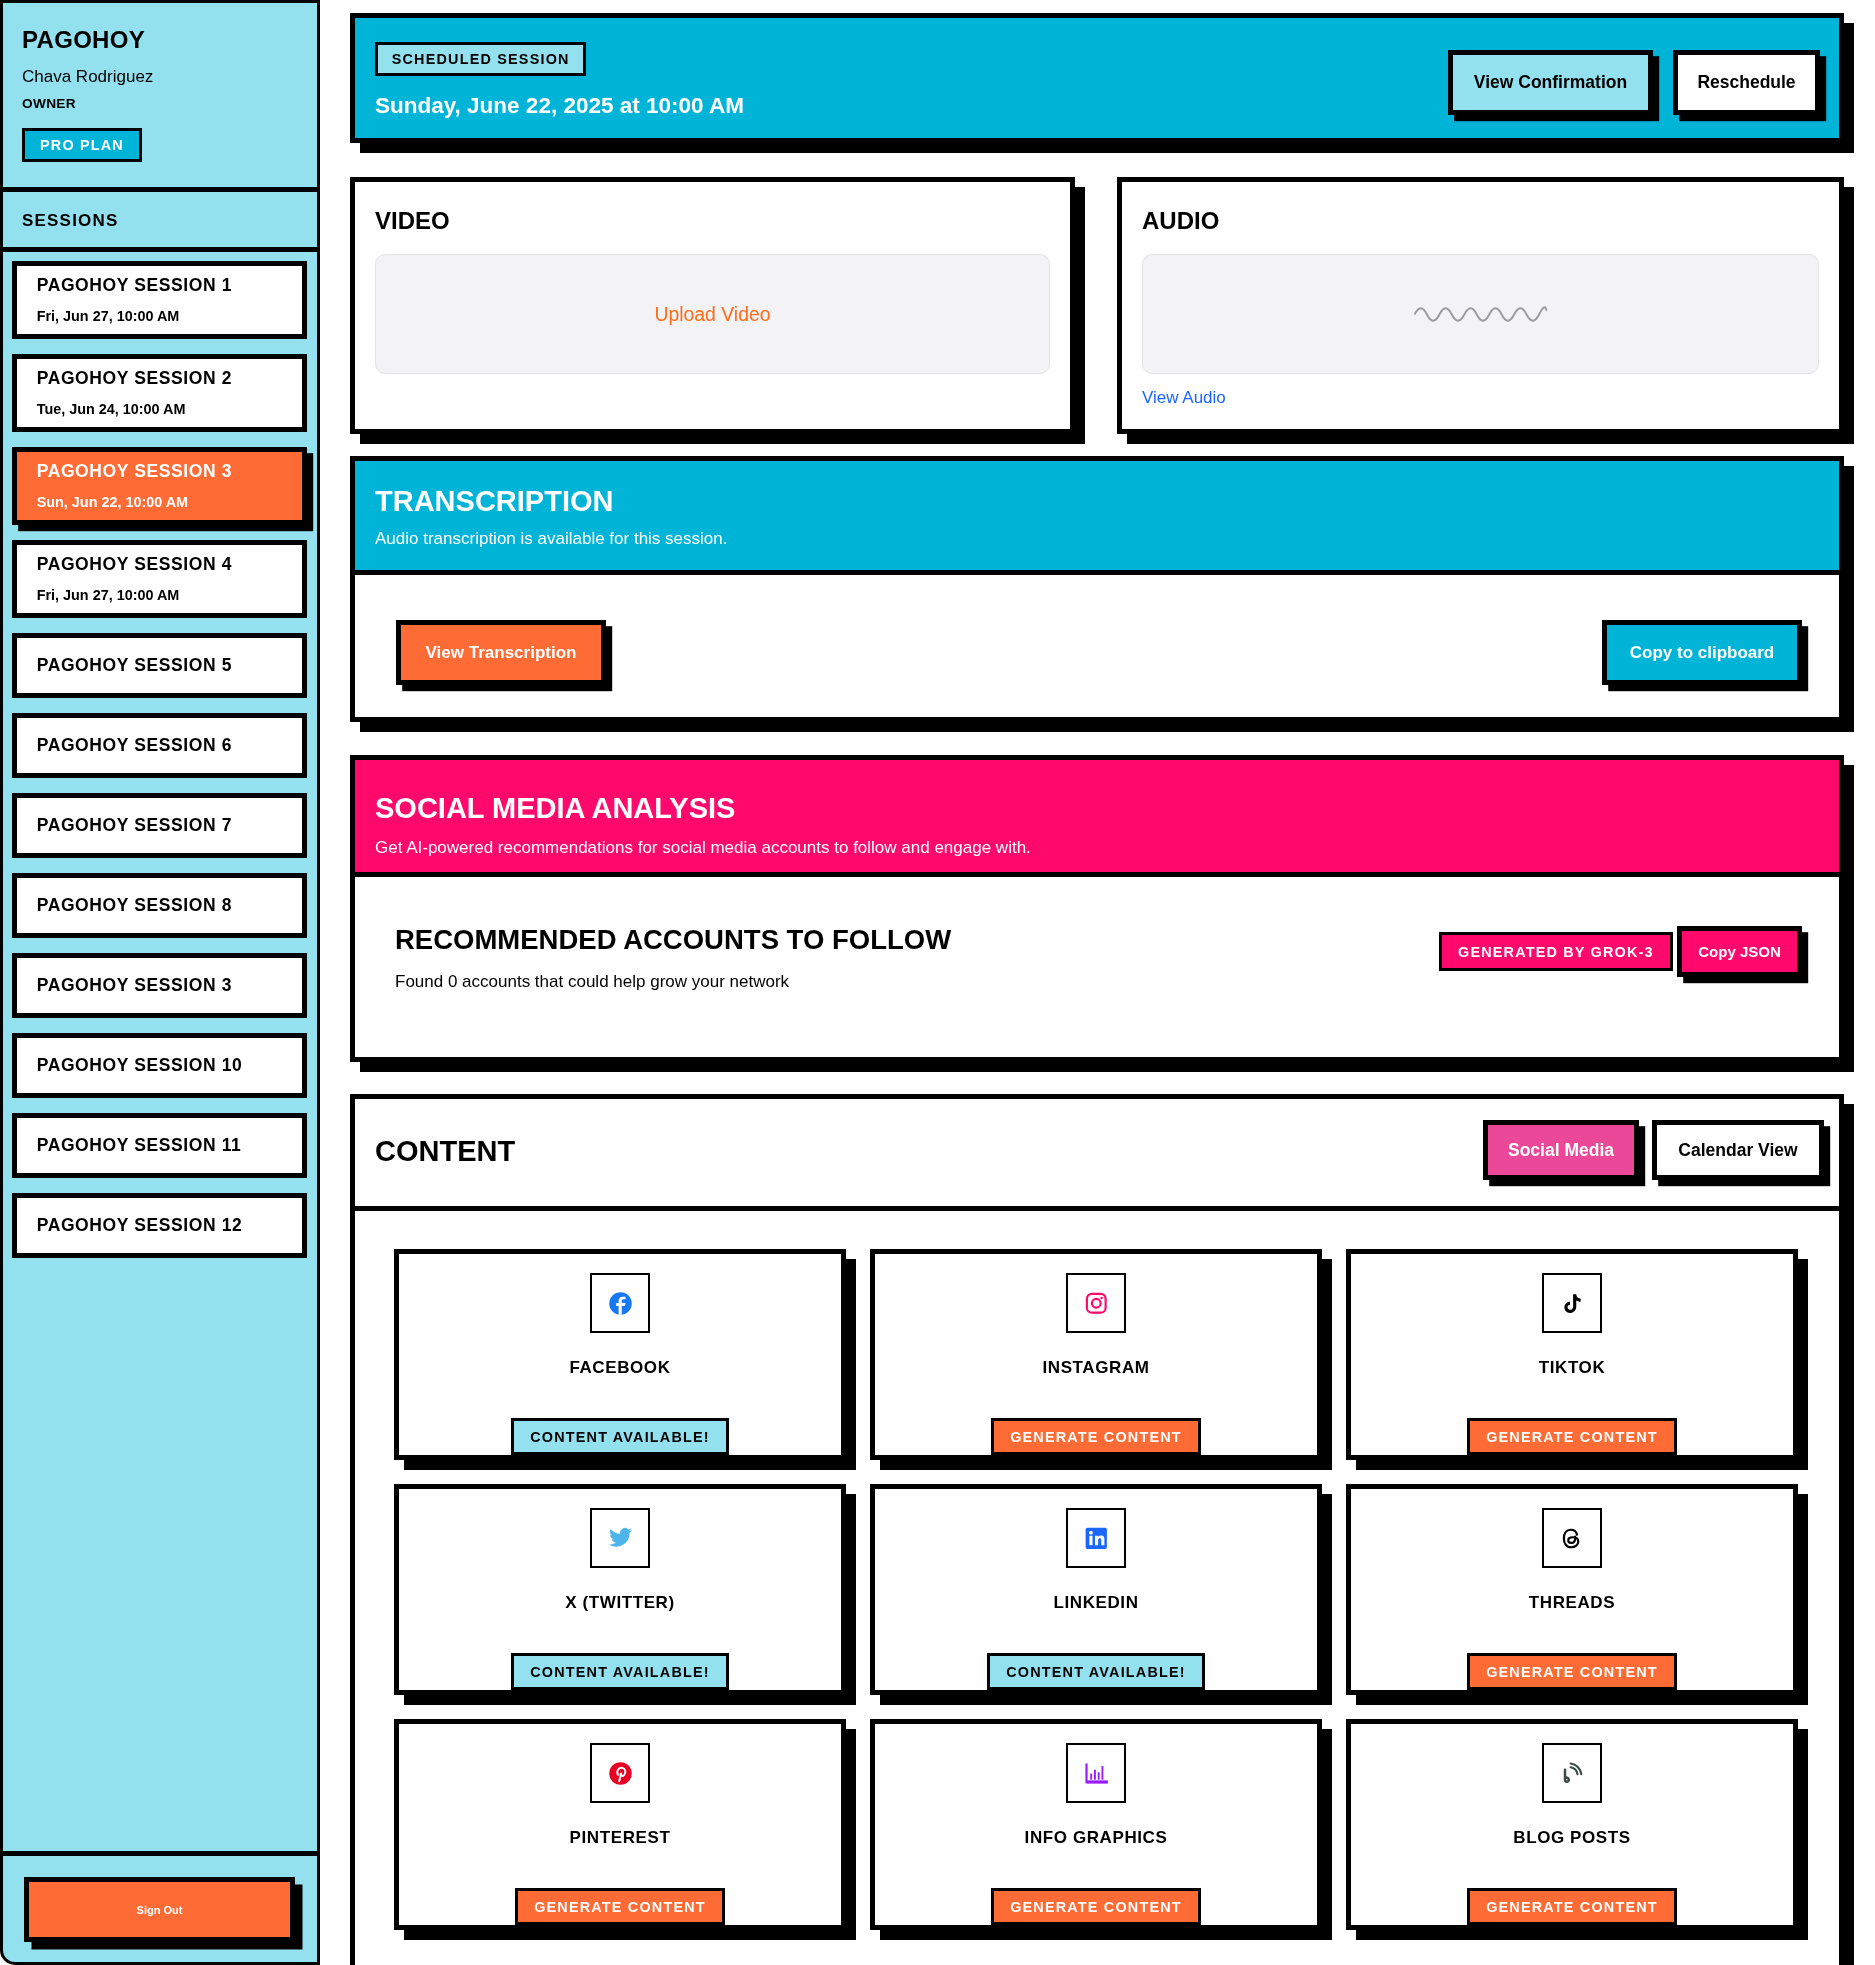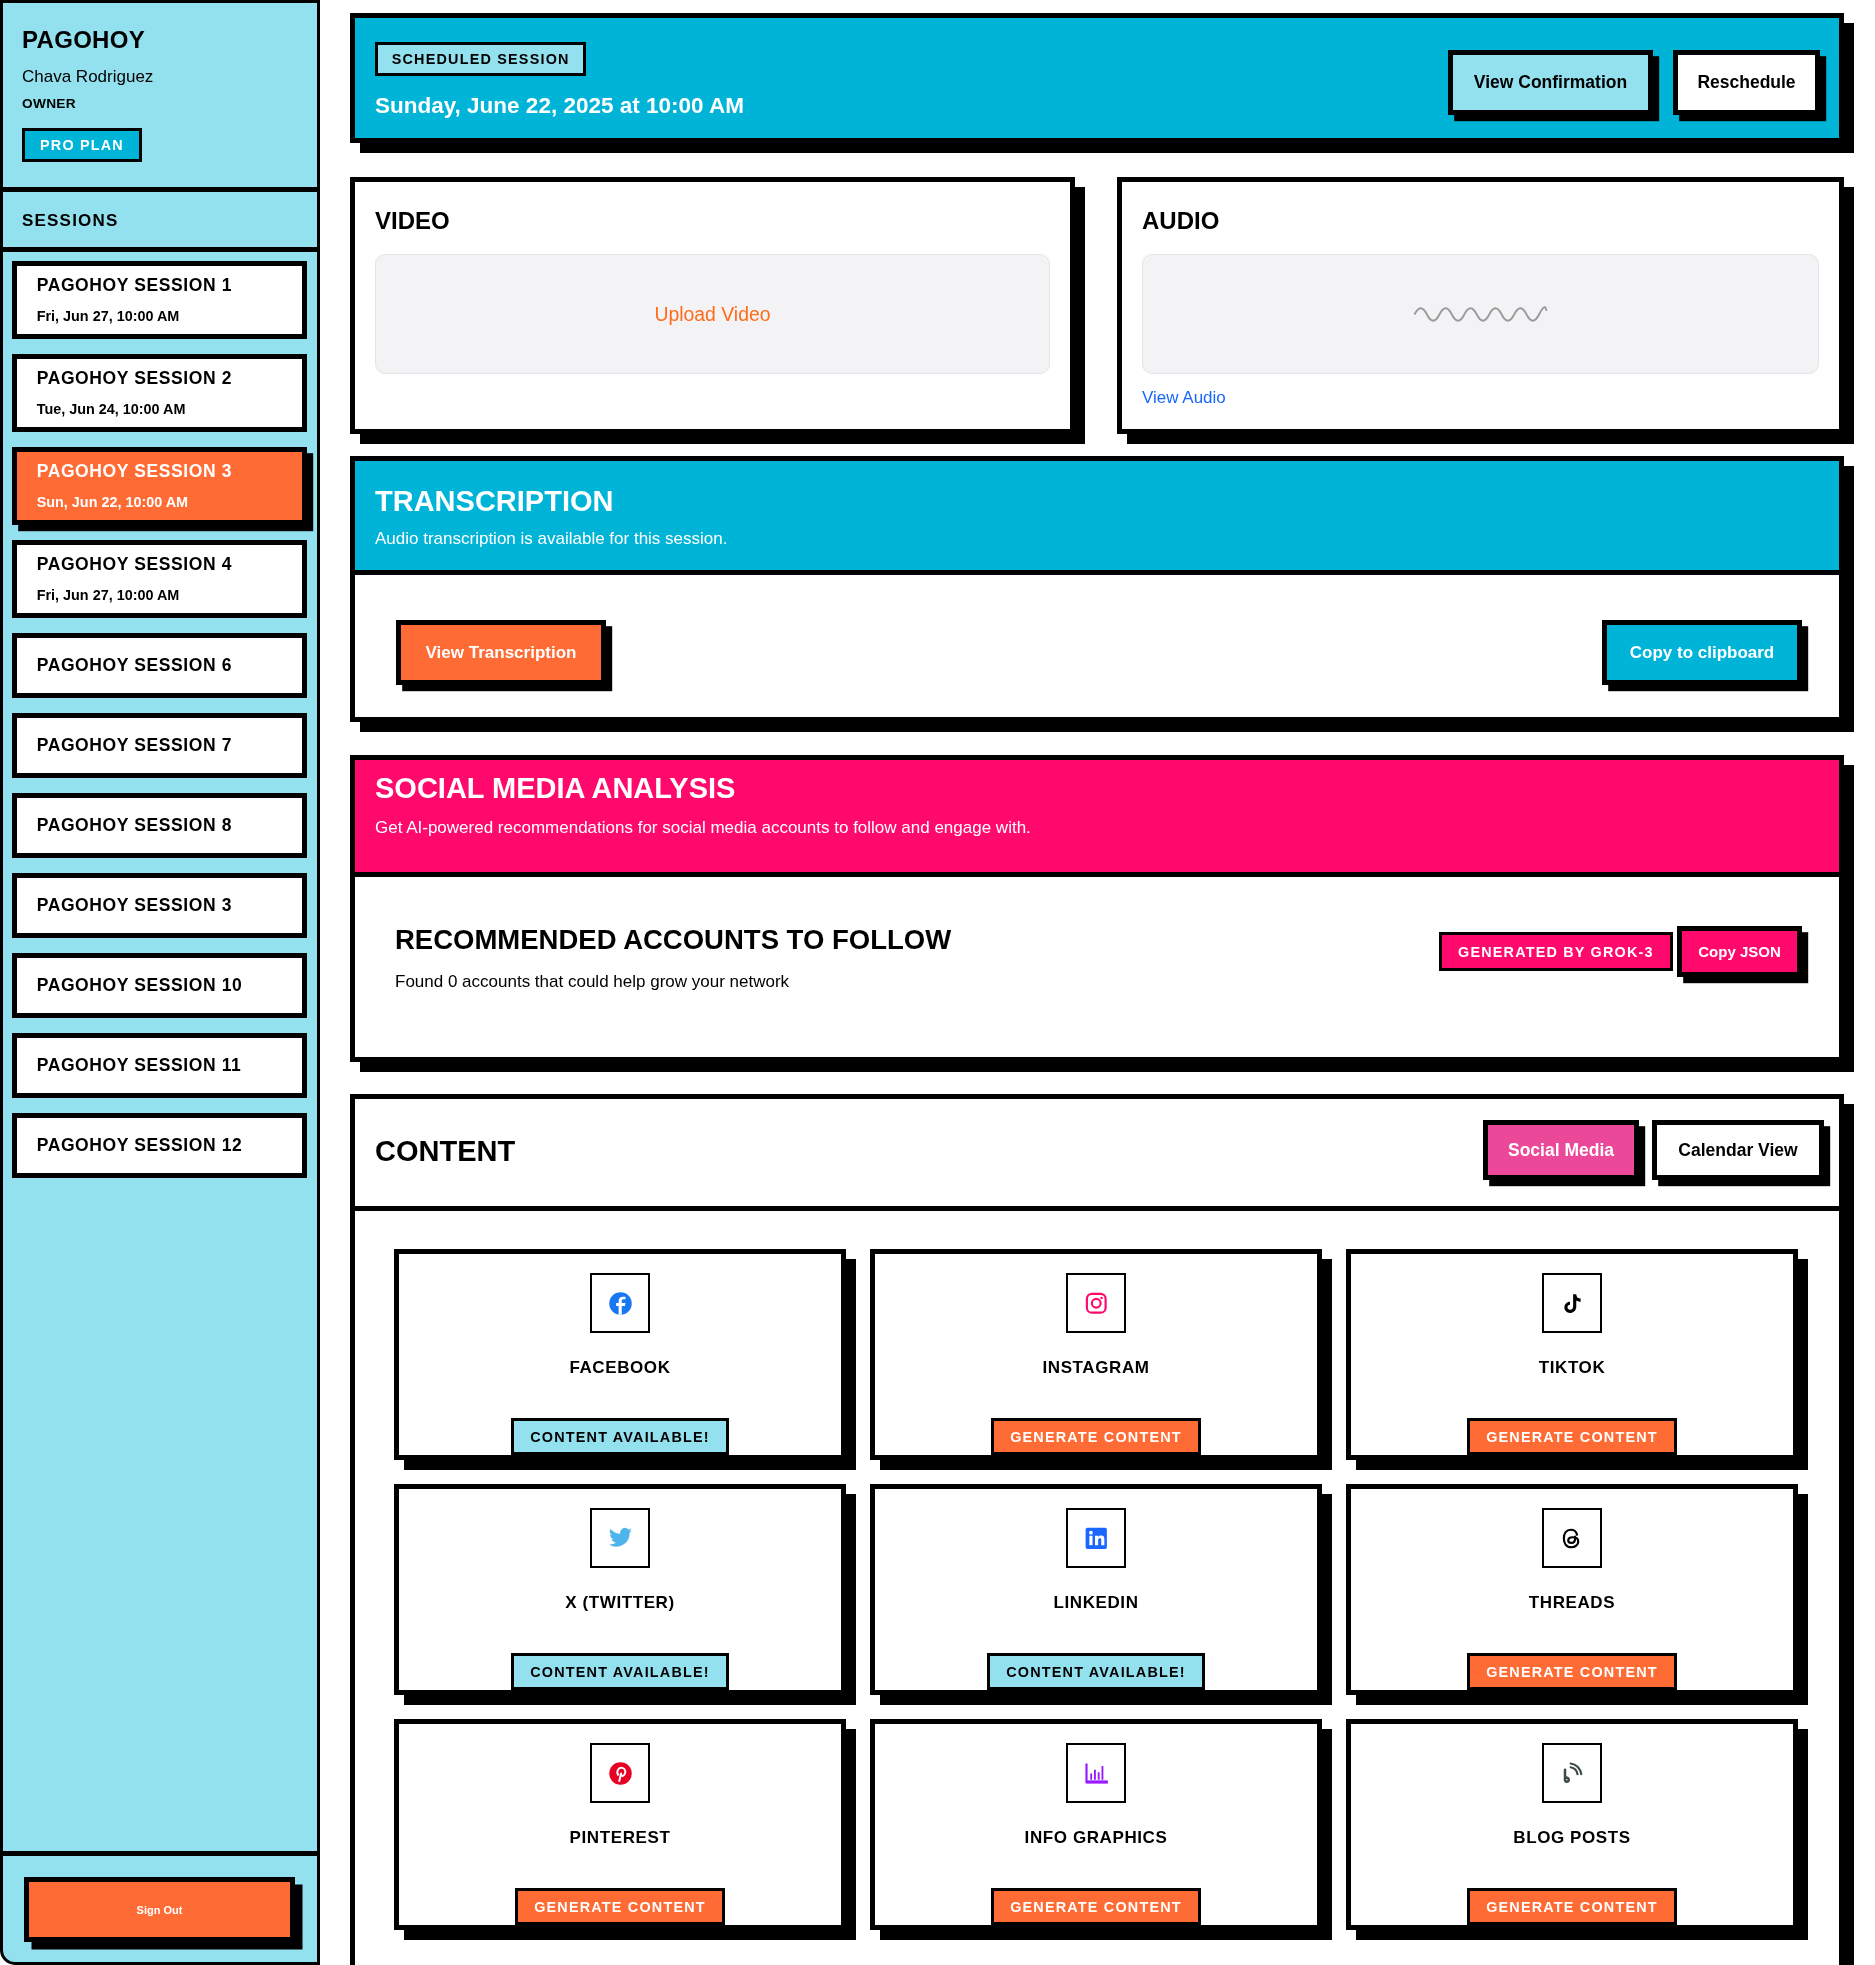"PAGOHOY SESSION 5" div.sess { html: none -> <div> <div>PAGOHOY SESSION 5</div> </div> }
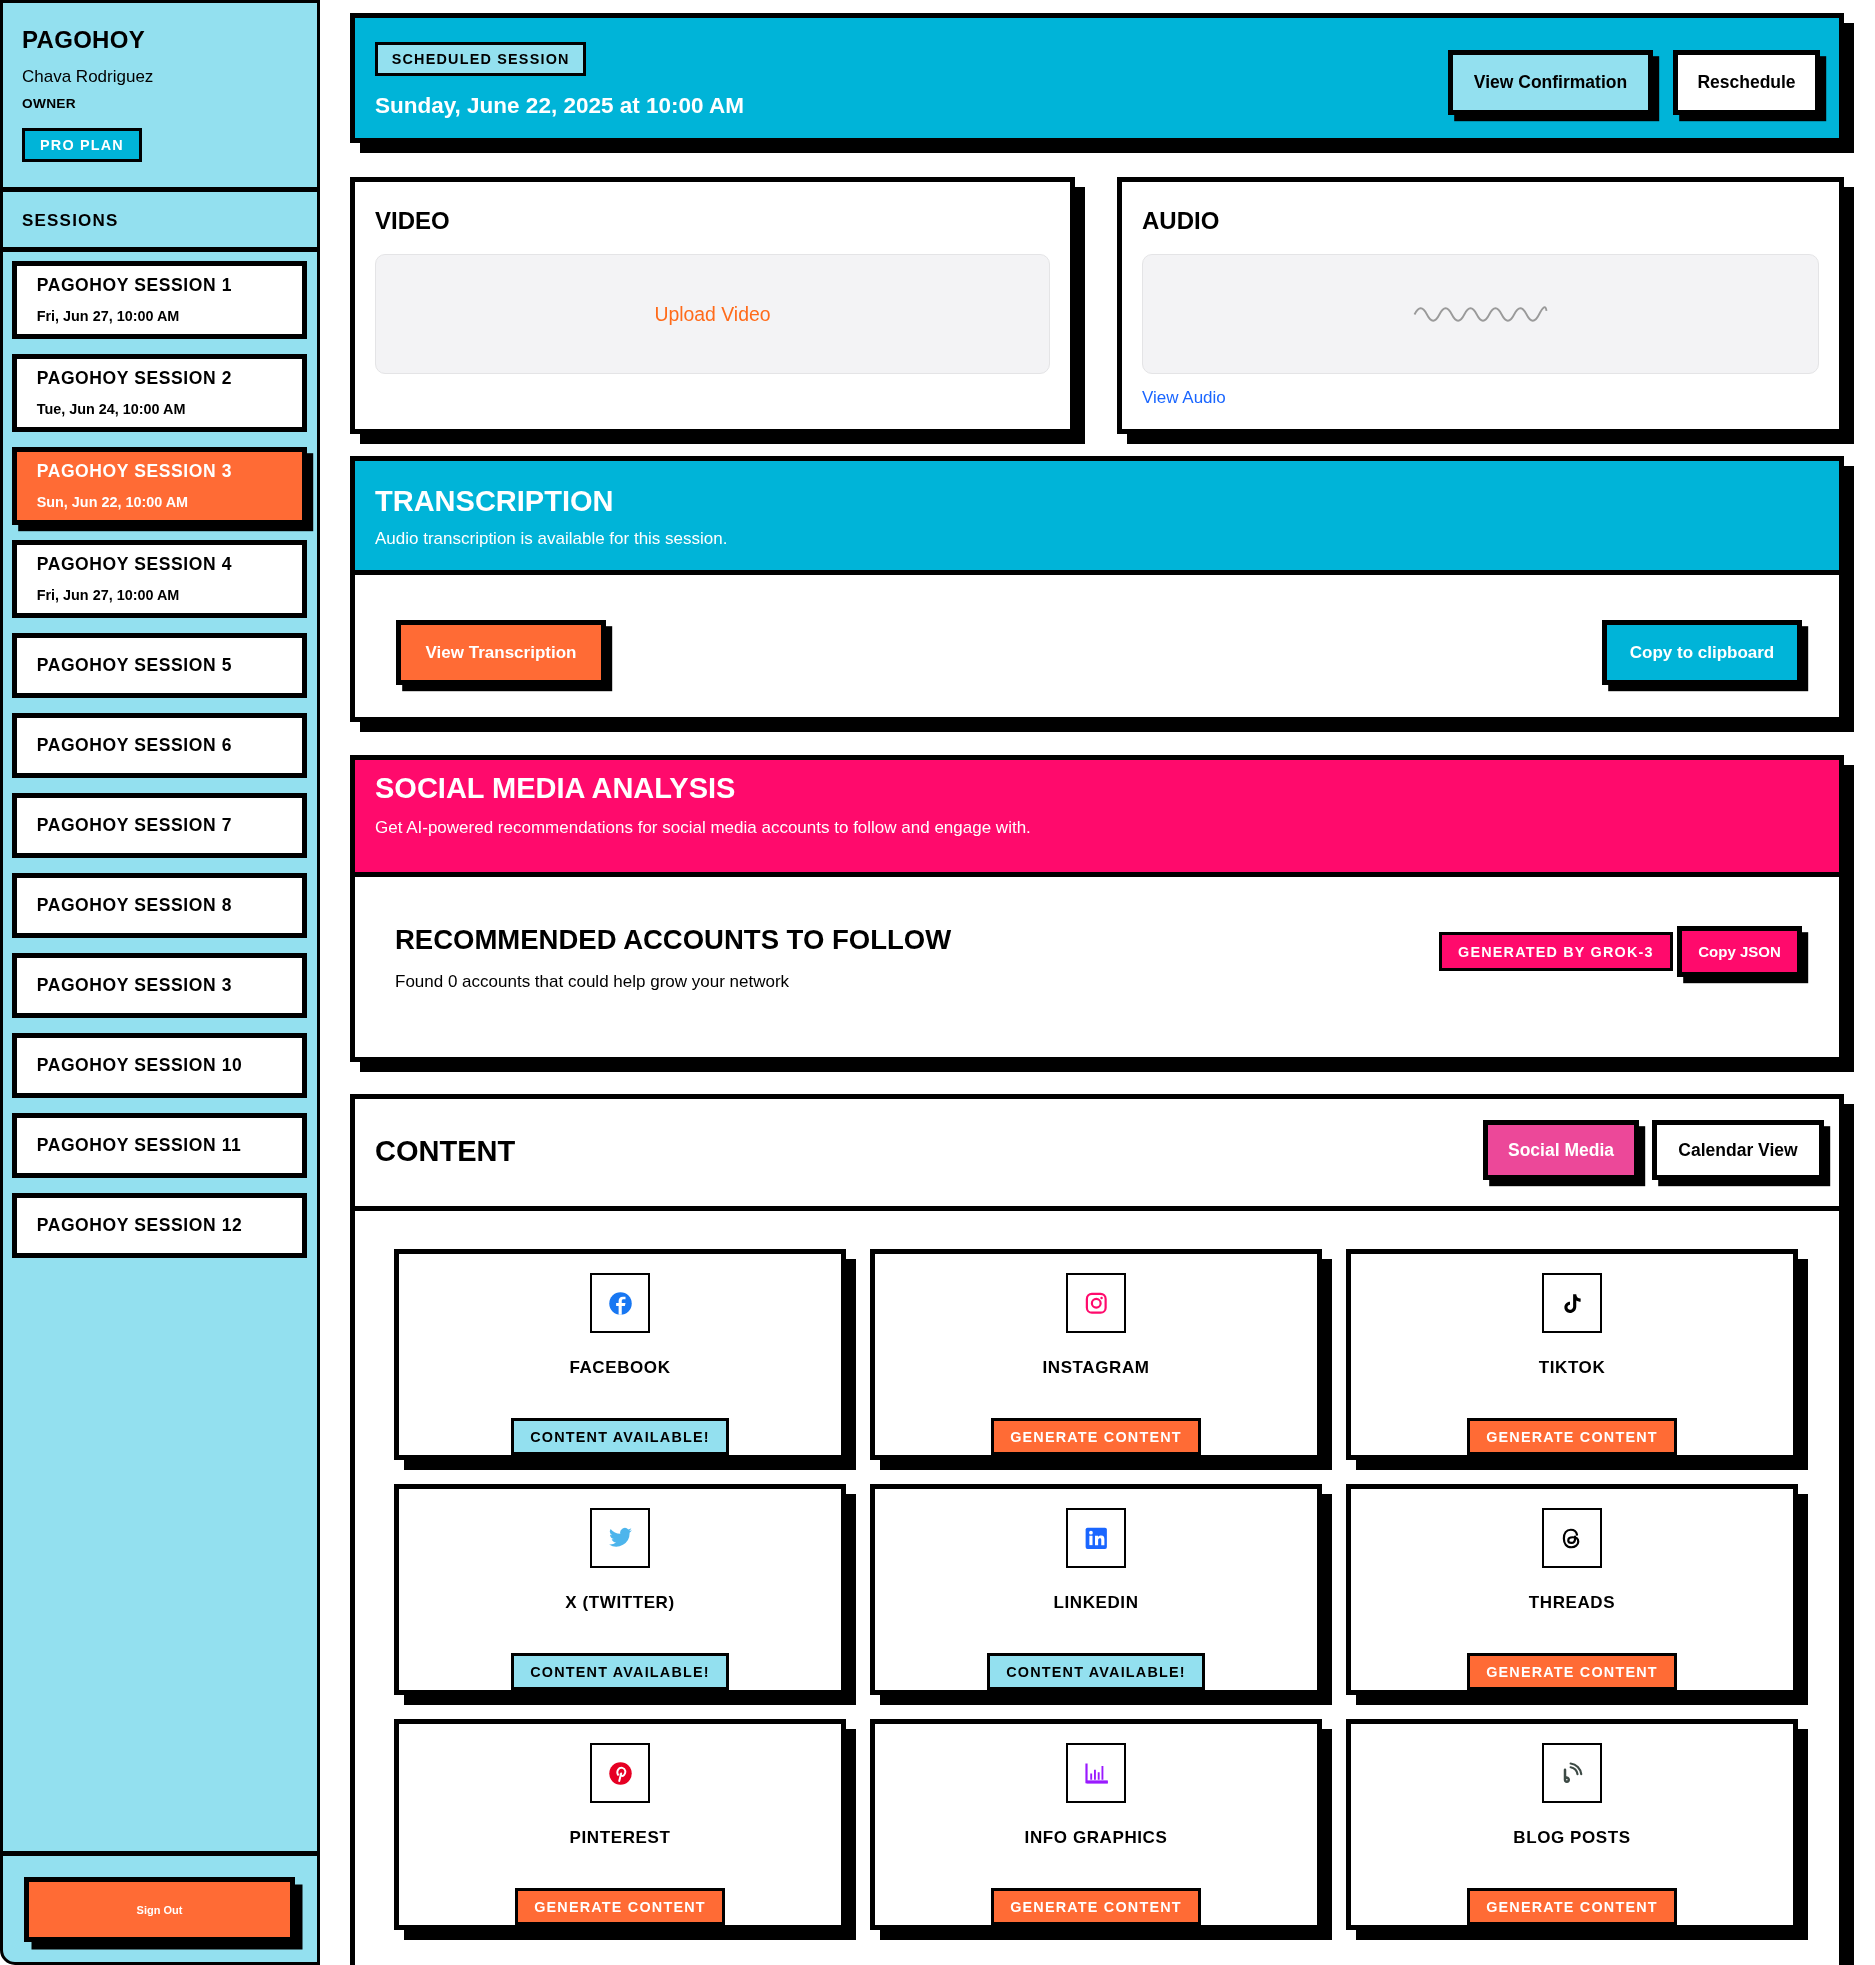"SOCIAL MEDIA ANALYSIS" .social-head { padding: 12px 20px -> 32px 20px }
